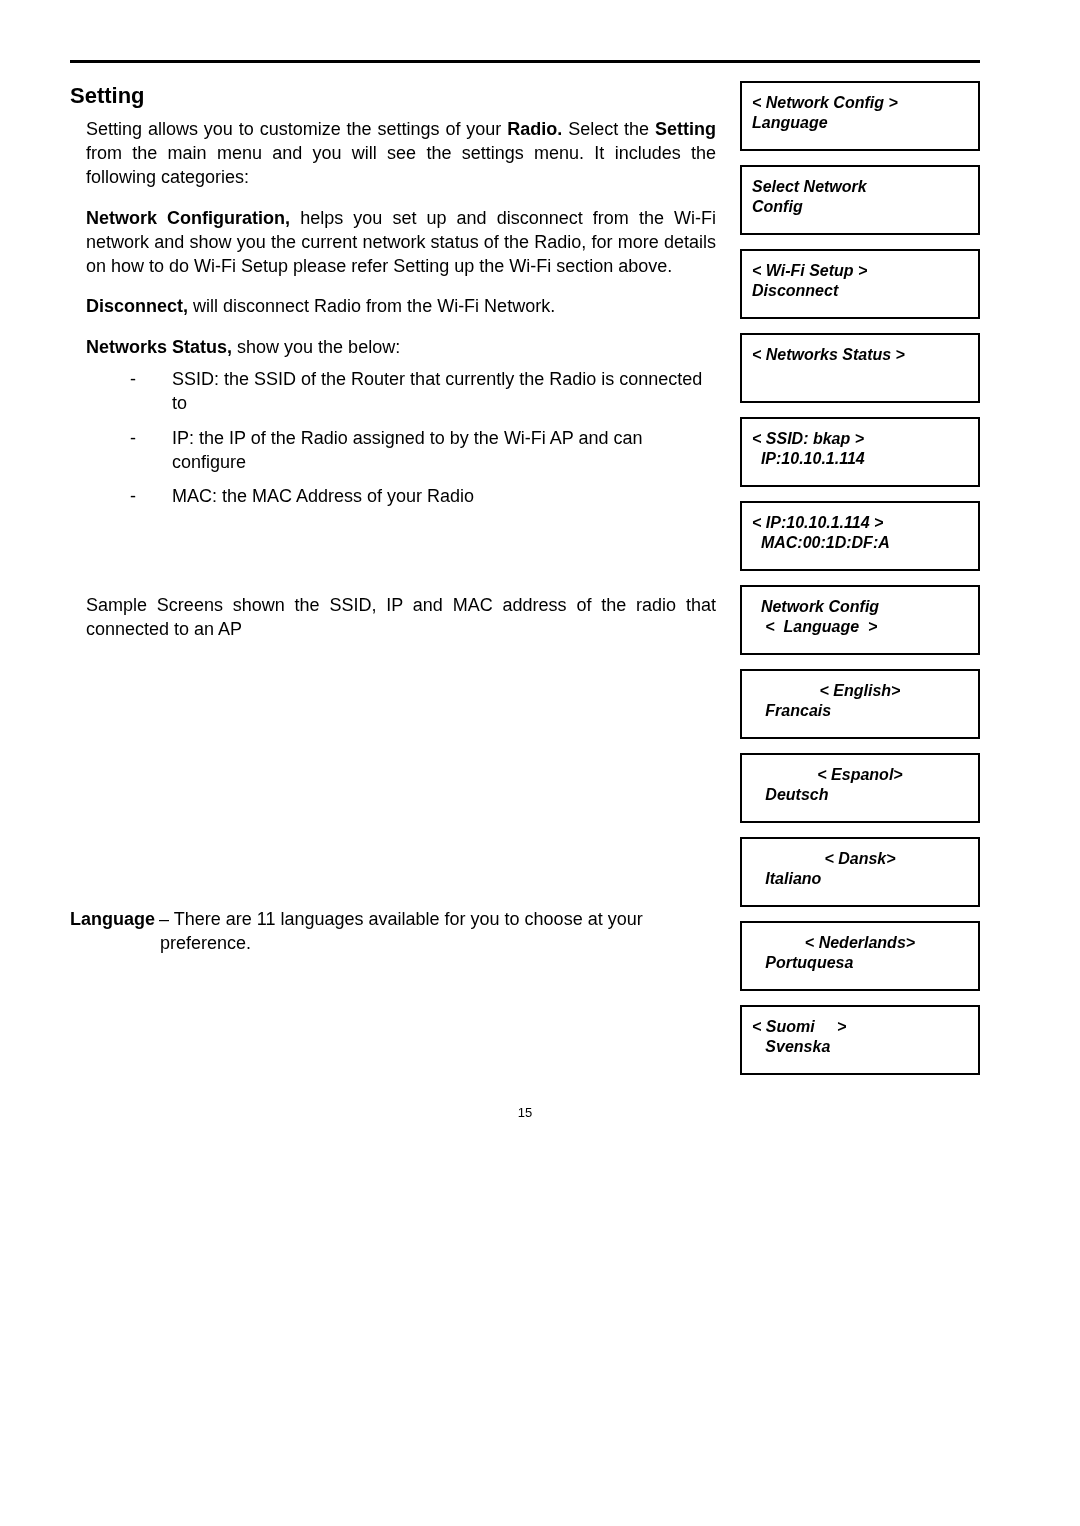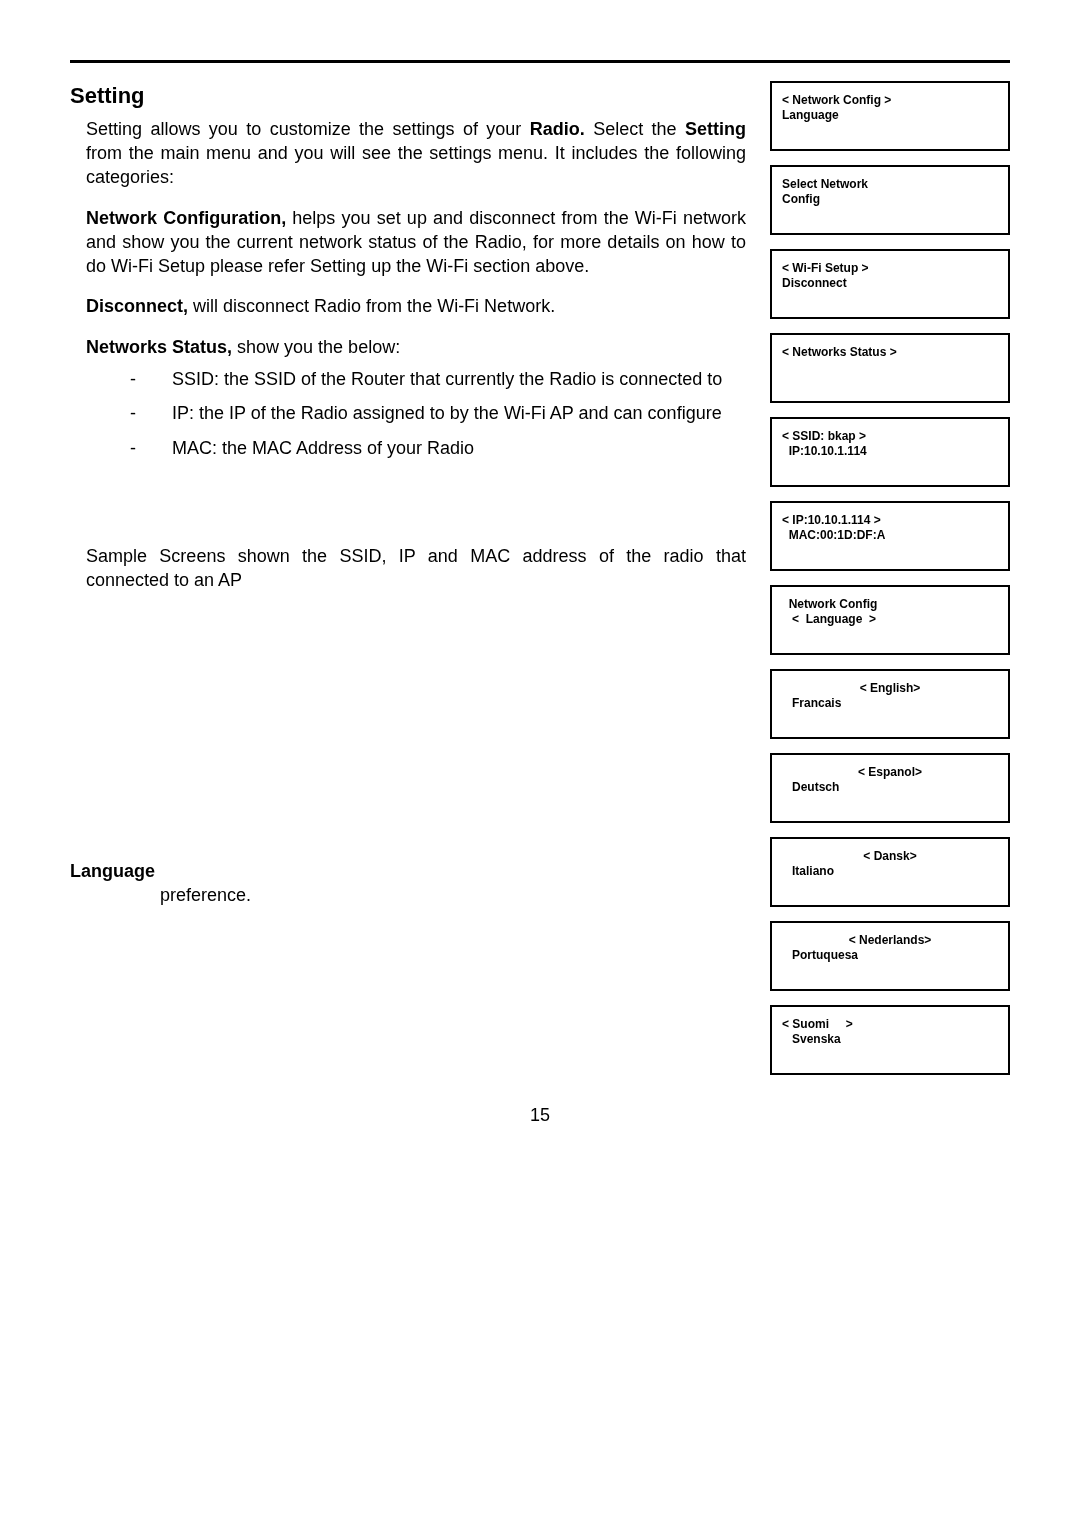"Setting" .page { padding: 60px 70px 40px 70px -> 60px 100px 40px 70px }
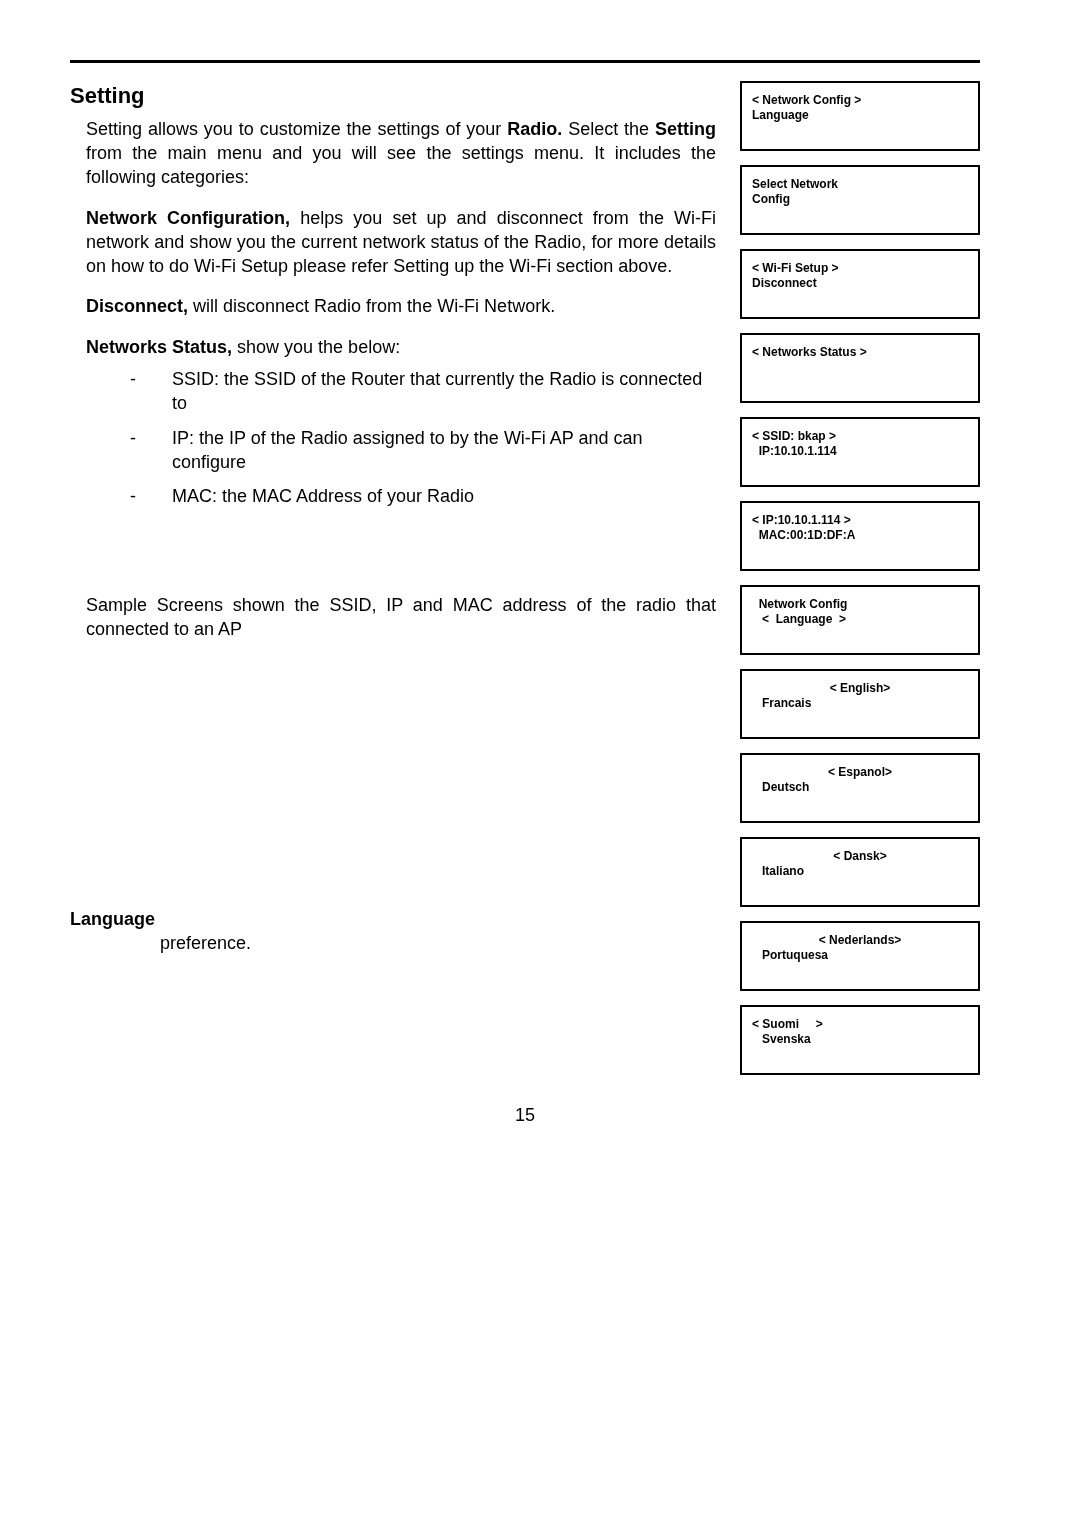"< Network Config >" .lcd { font-size: 12px -> 16px; font-style: none -> italic }
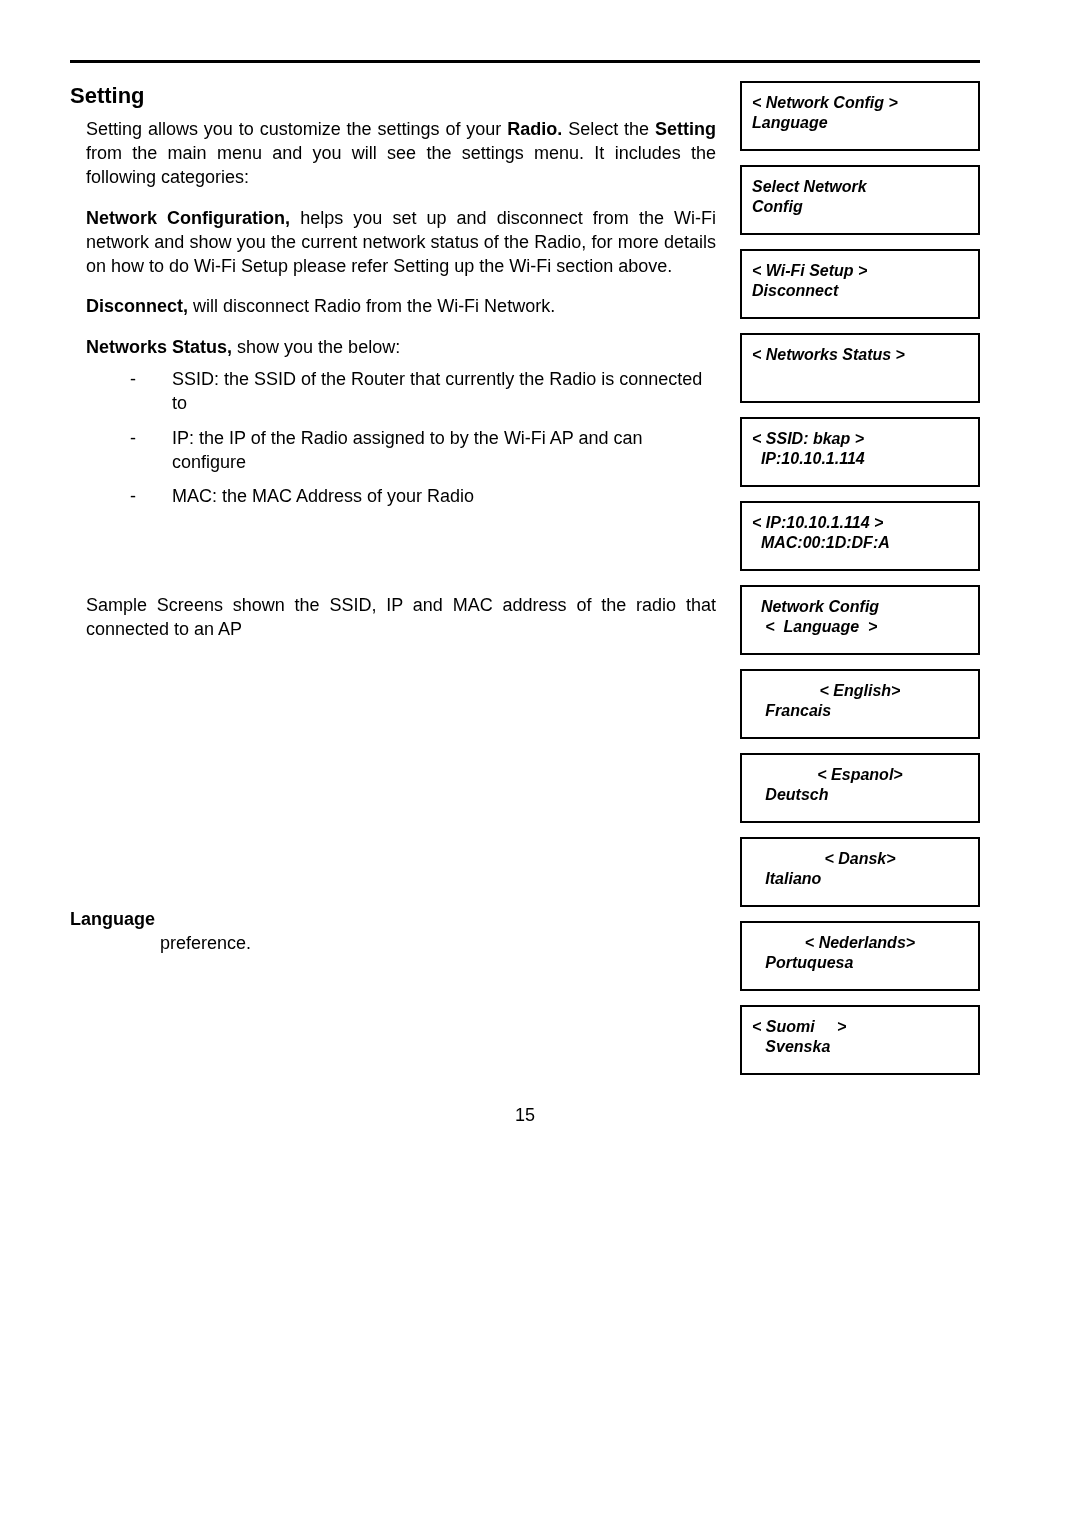"– There are 11 languages" span.lang-text { html: none -> <span> – There are 11 languages available for you to choose at your</span> }
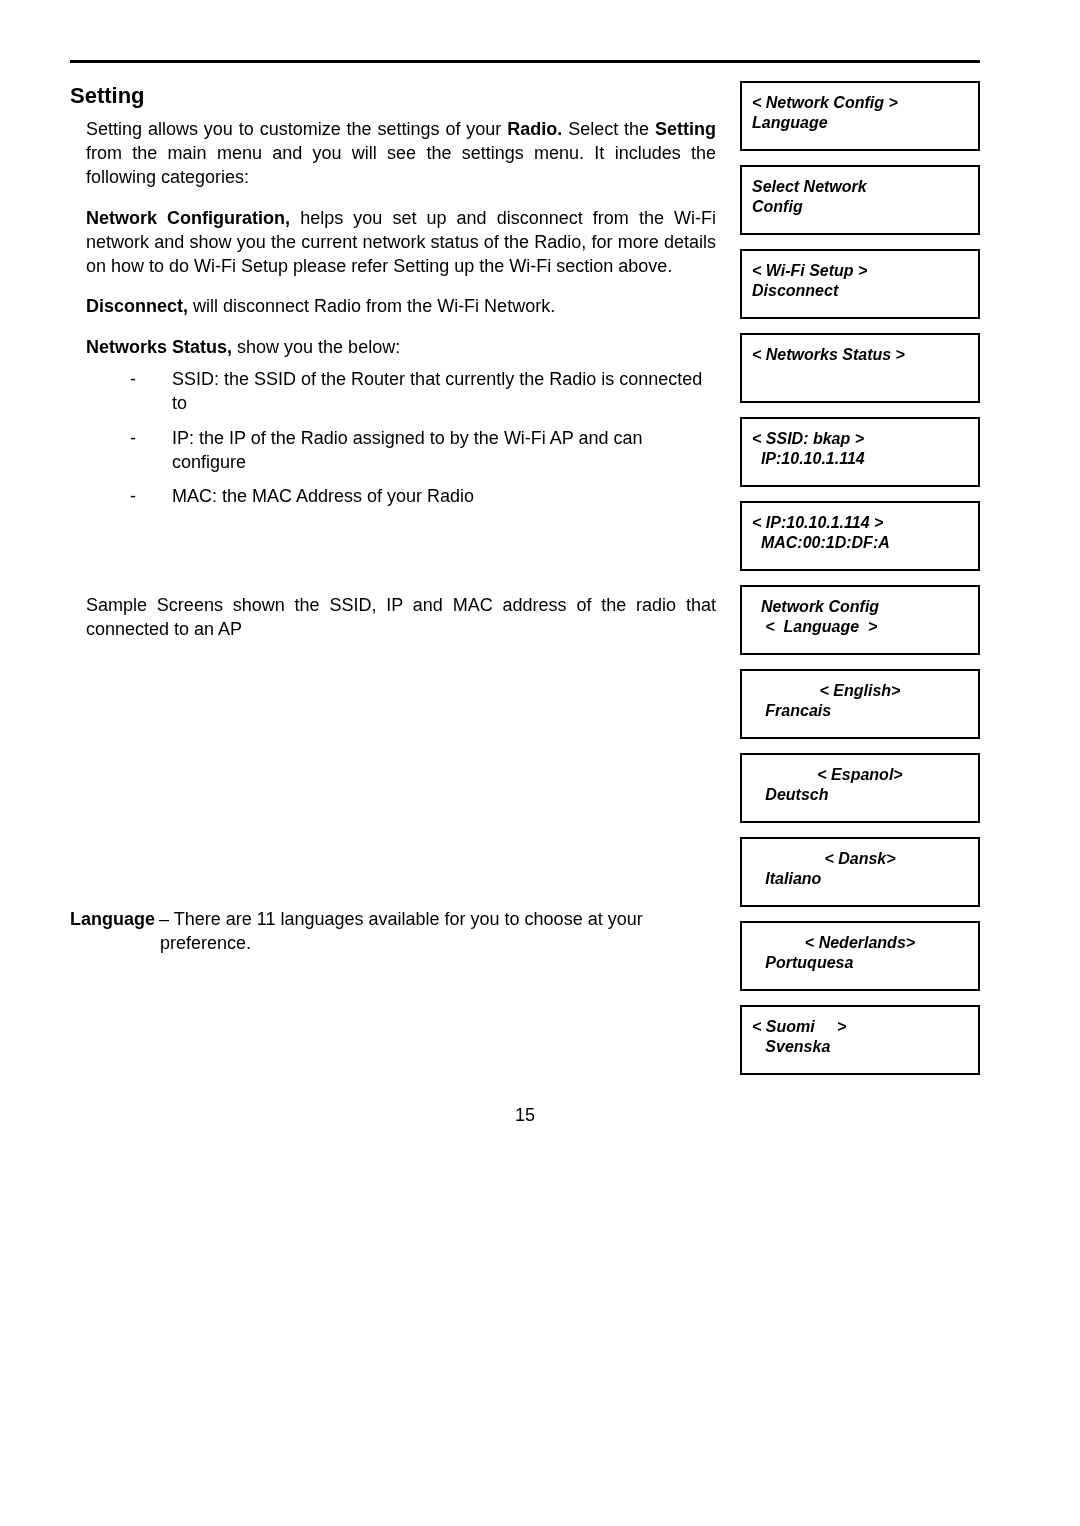"15" .pagenum { font-size: 18px -> 13px }
